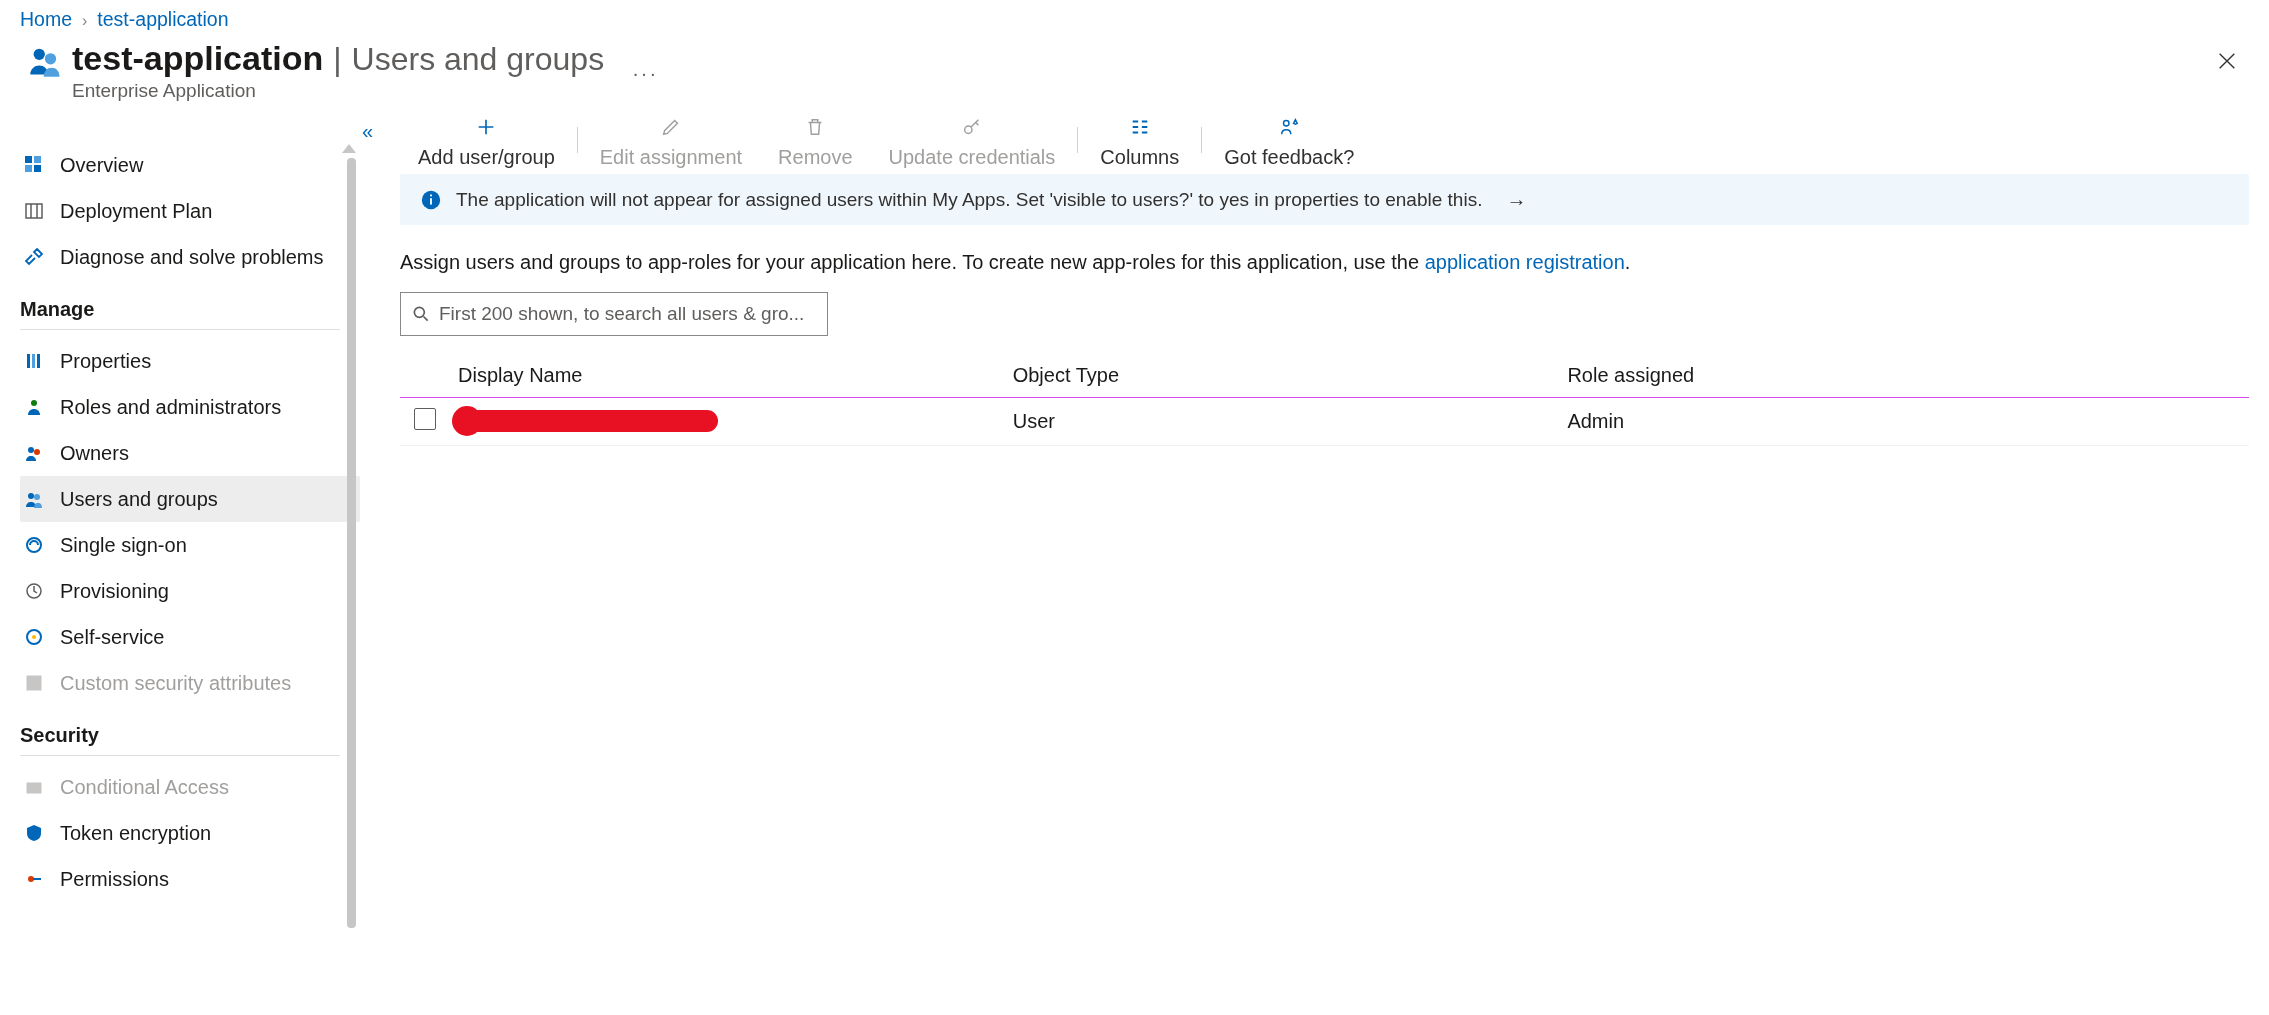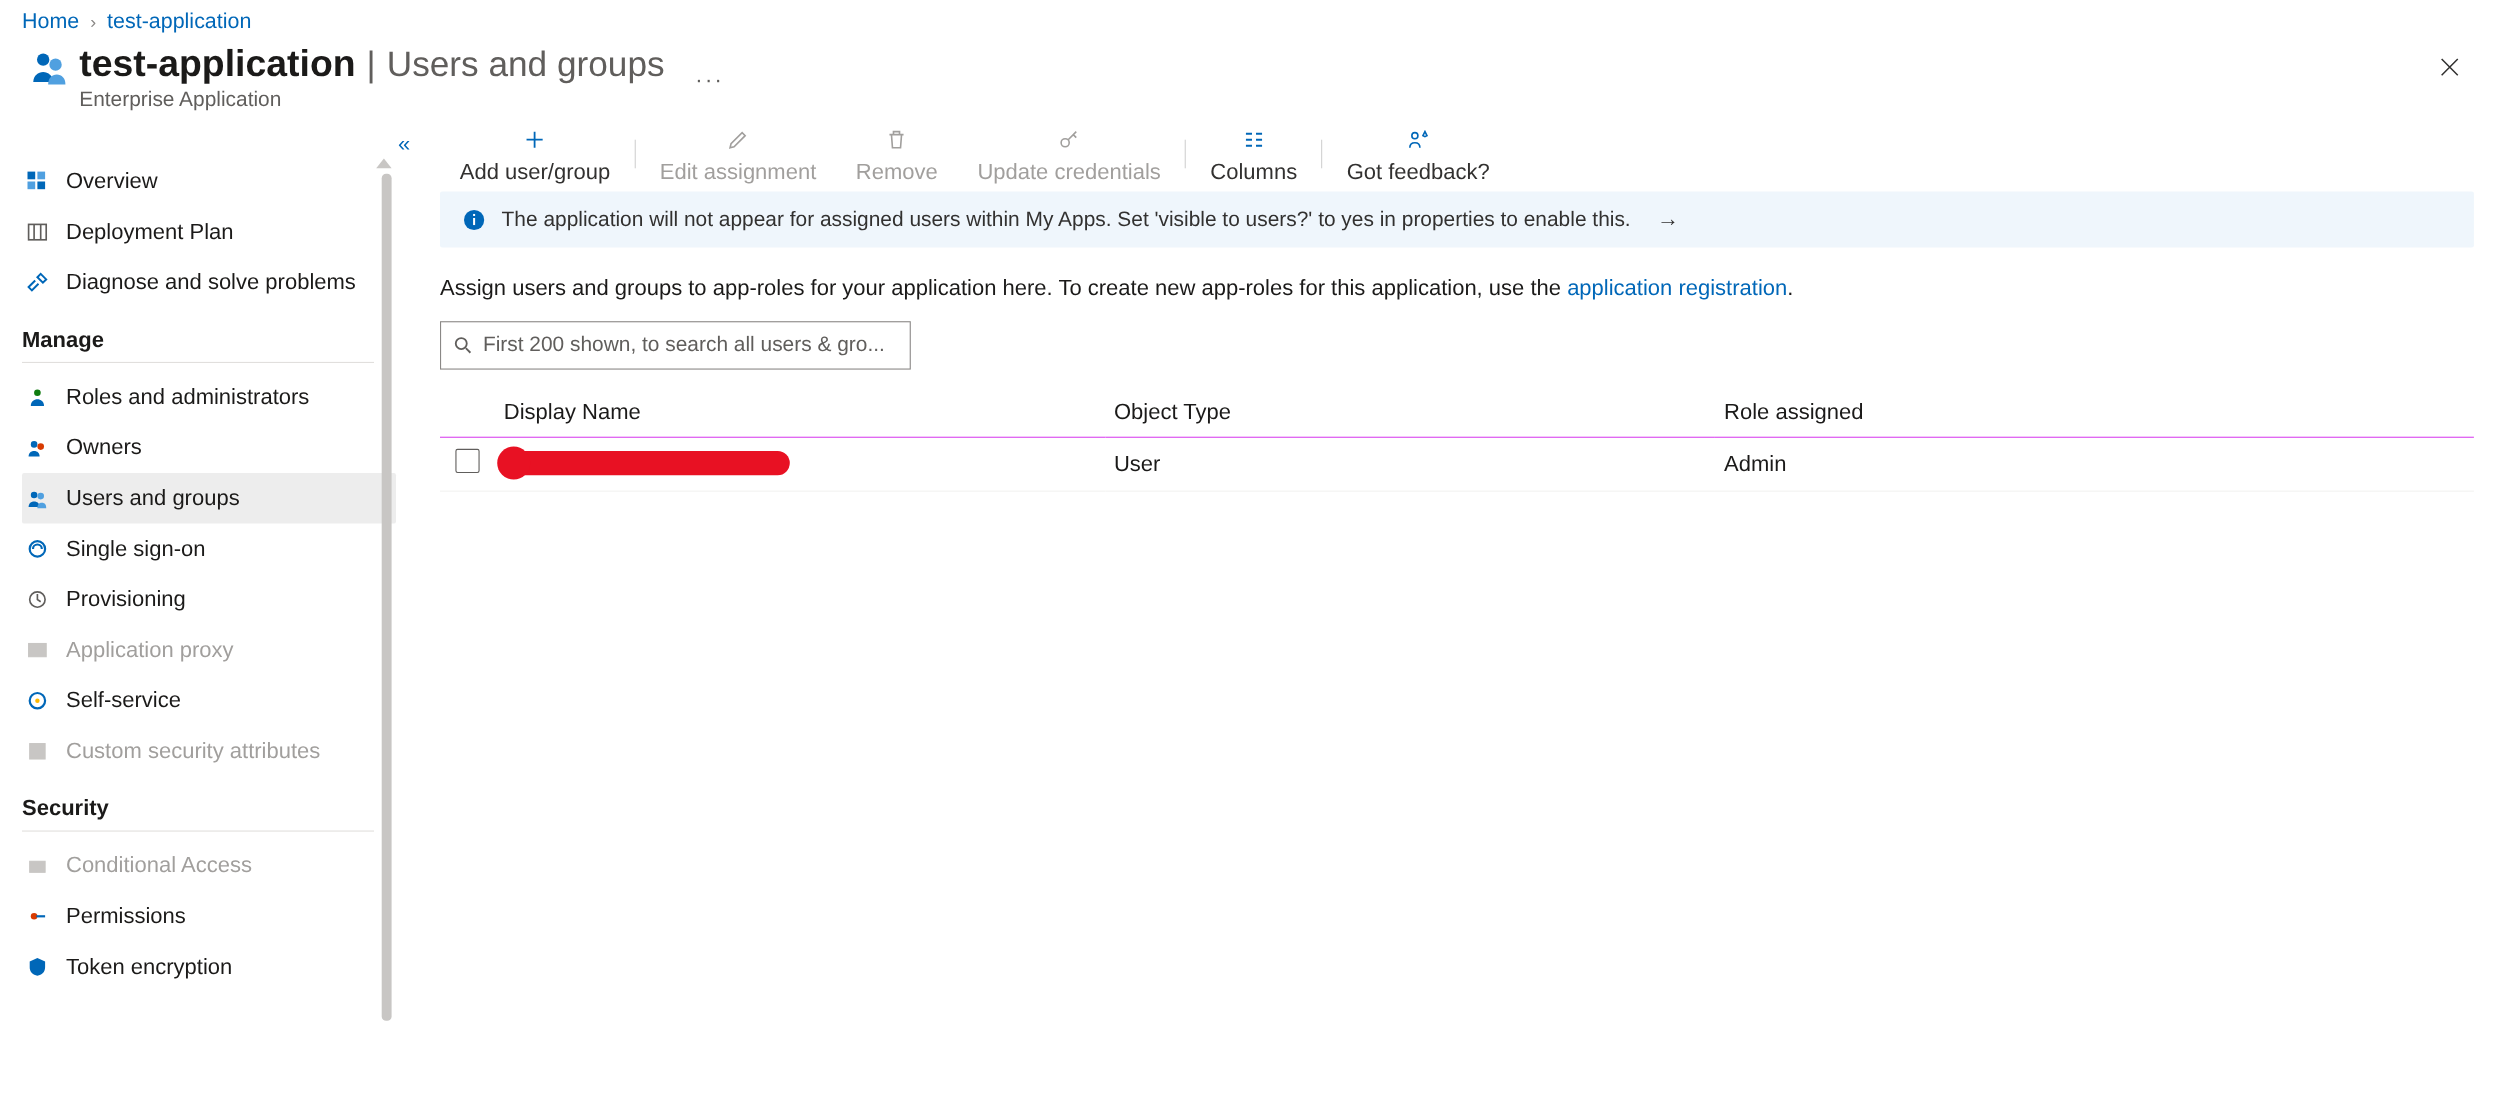"Properties" div.navitem { html: none -> <div> <span> <svg> <rect></rect> <rect></rect> <rect></rect> </svg> </span> <span>Properties</span> </div> }
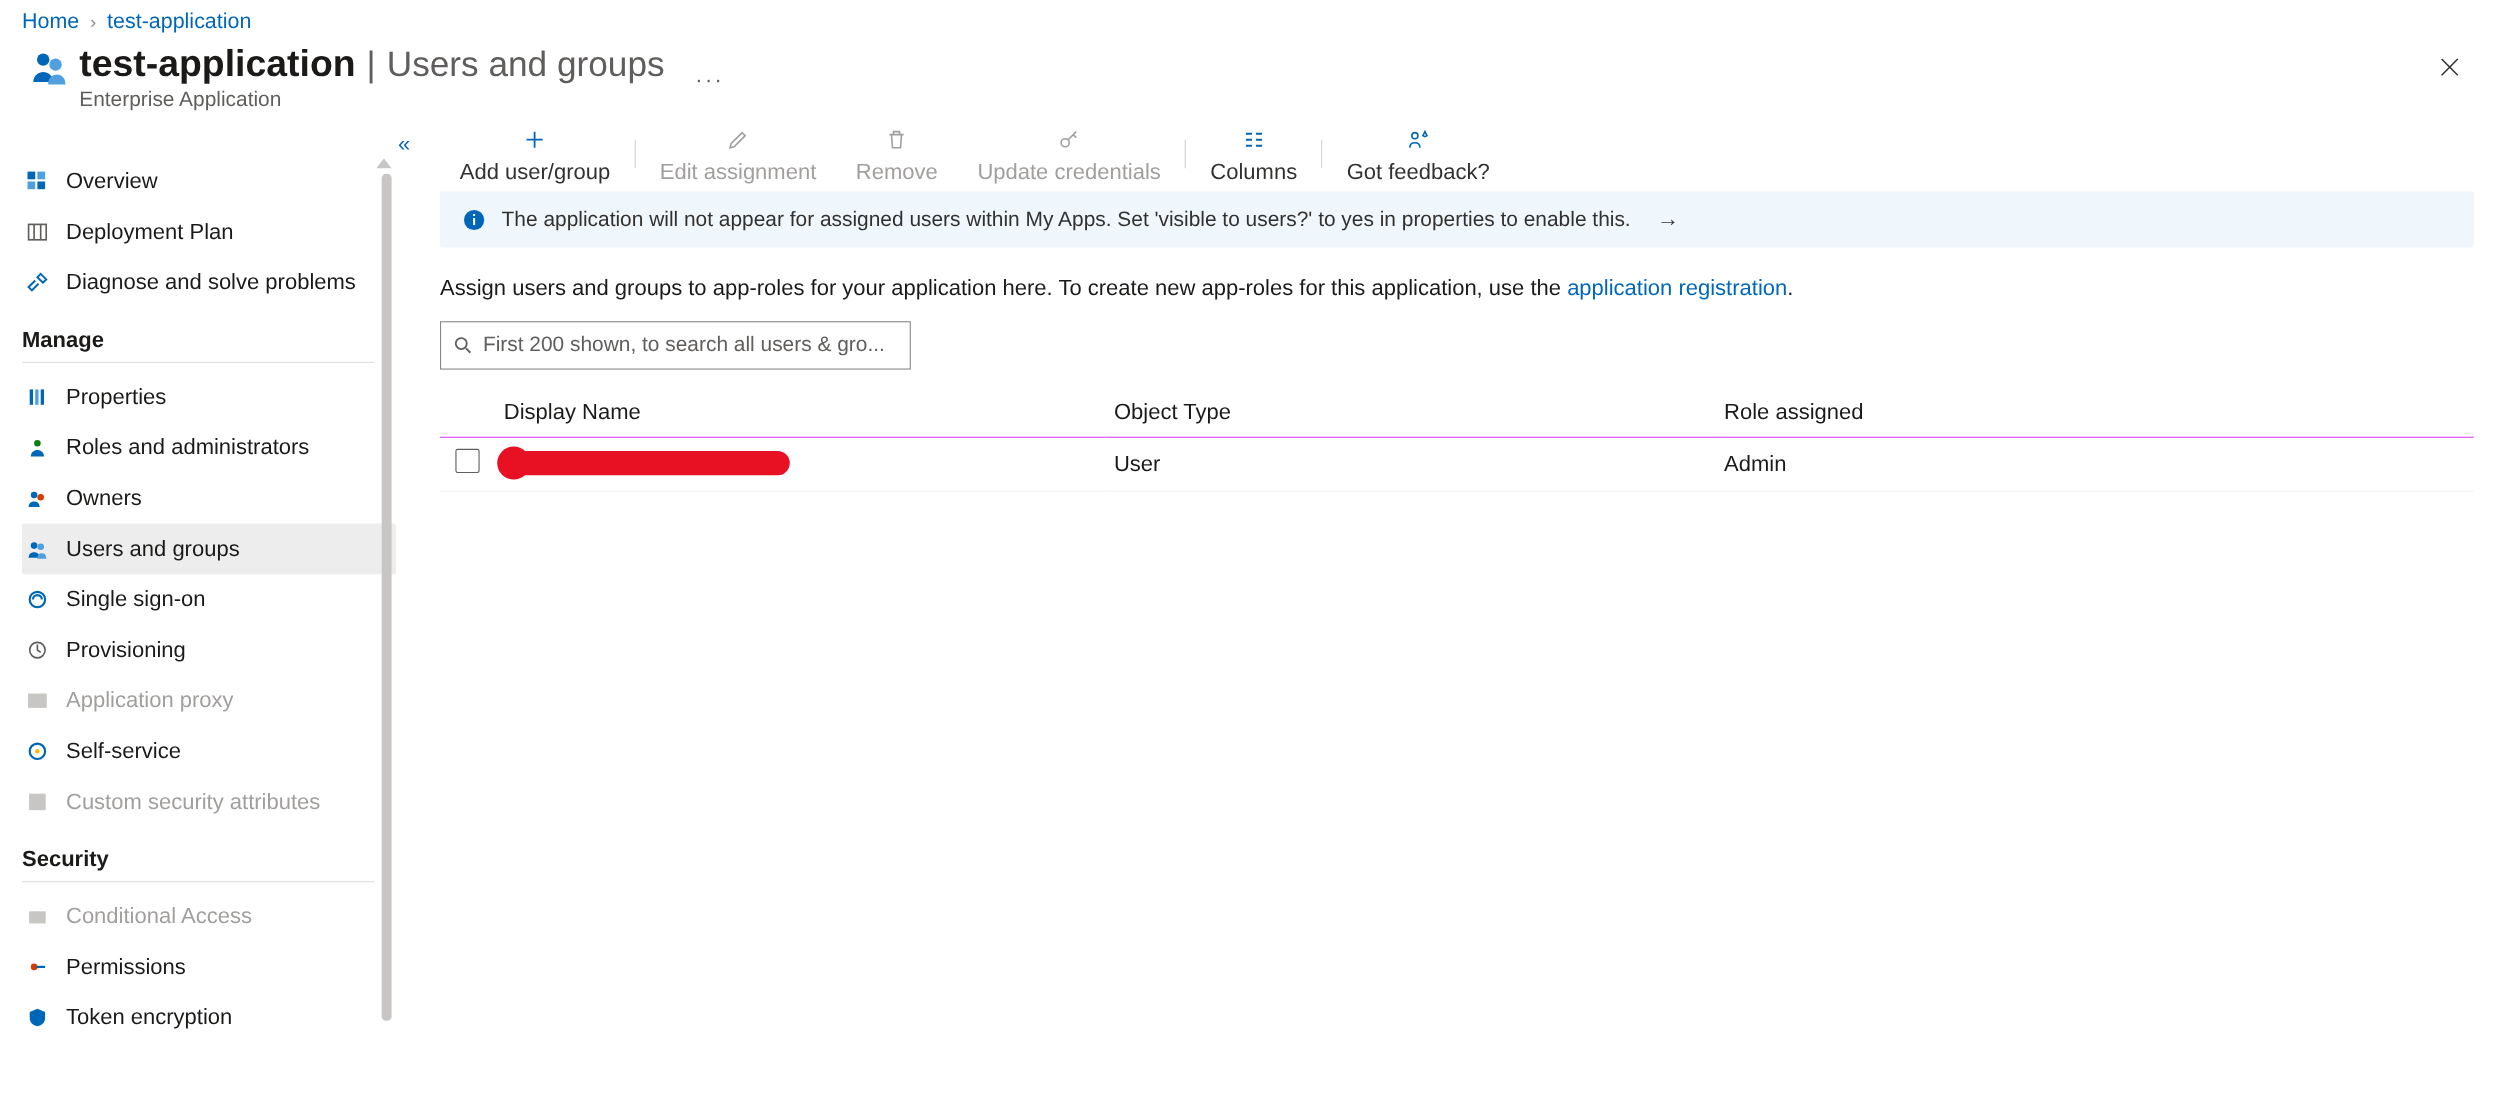"Application proxy" div.navitem { html: <div> <span> <svg> <rect></rect> </svg> </span> <span>Application proxy</span> </div> -> none }
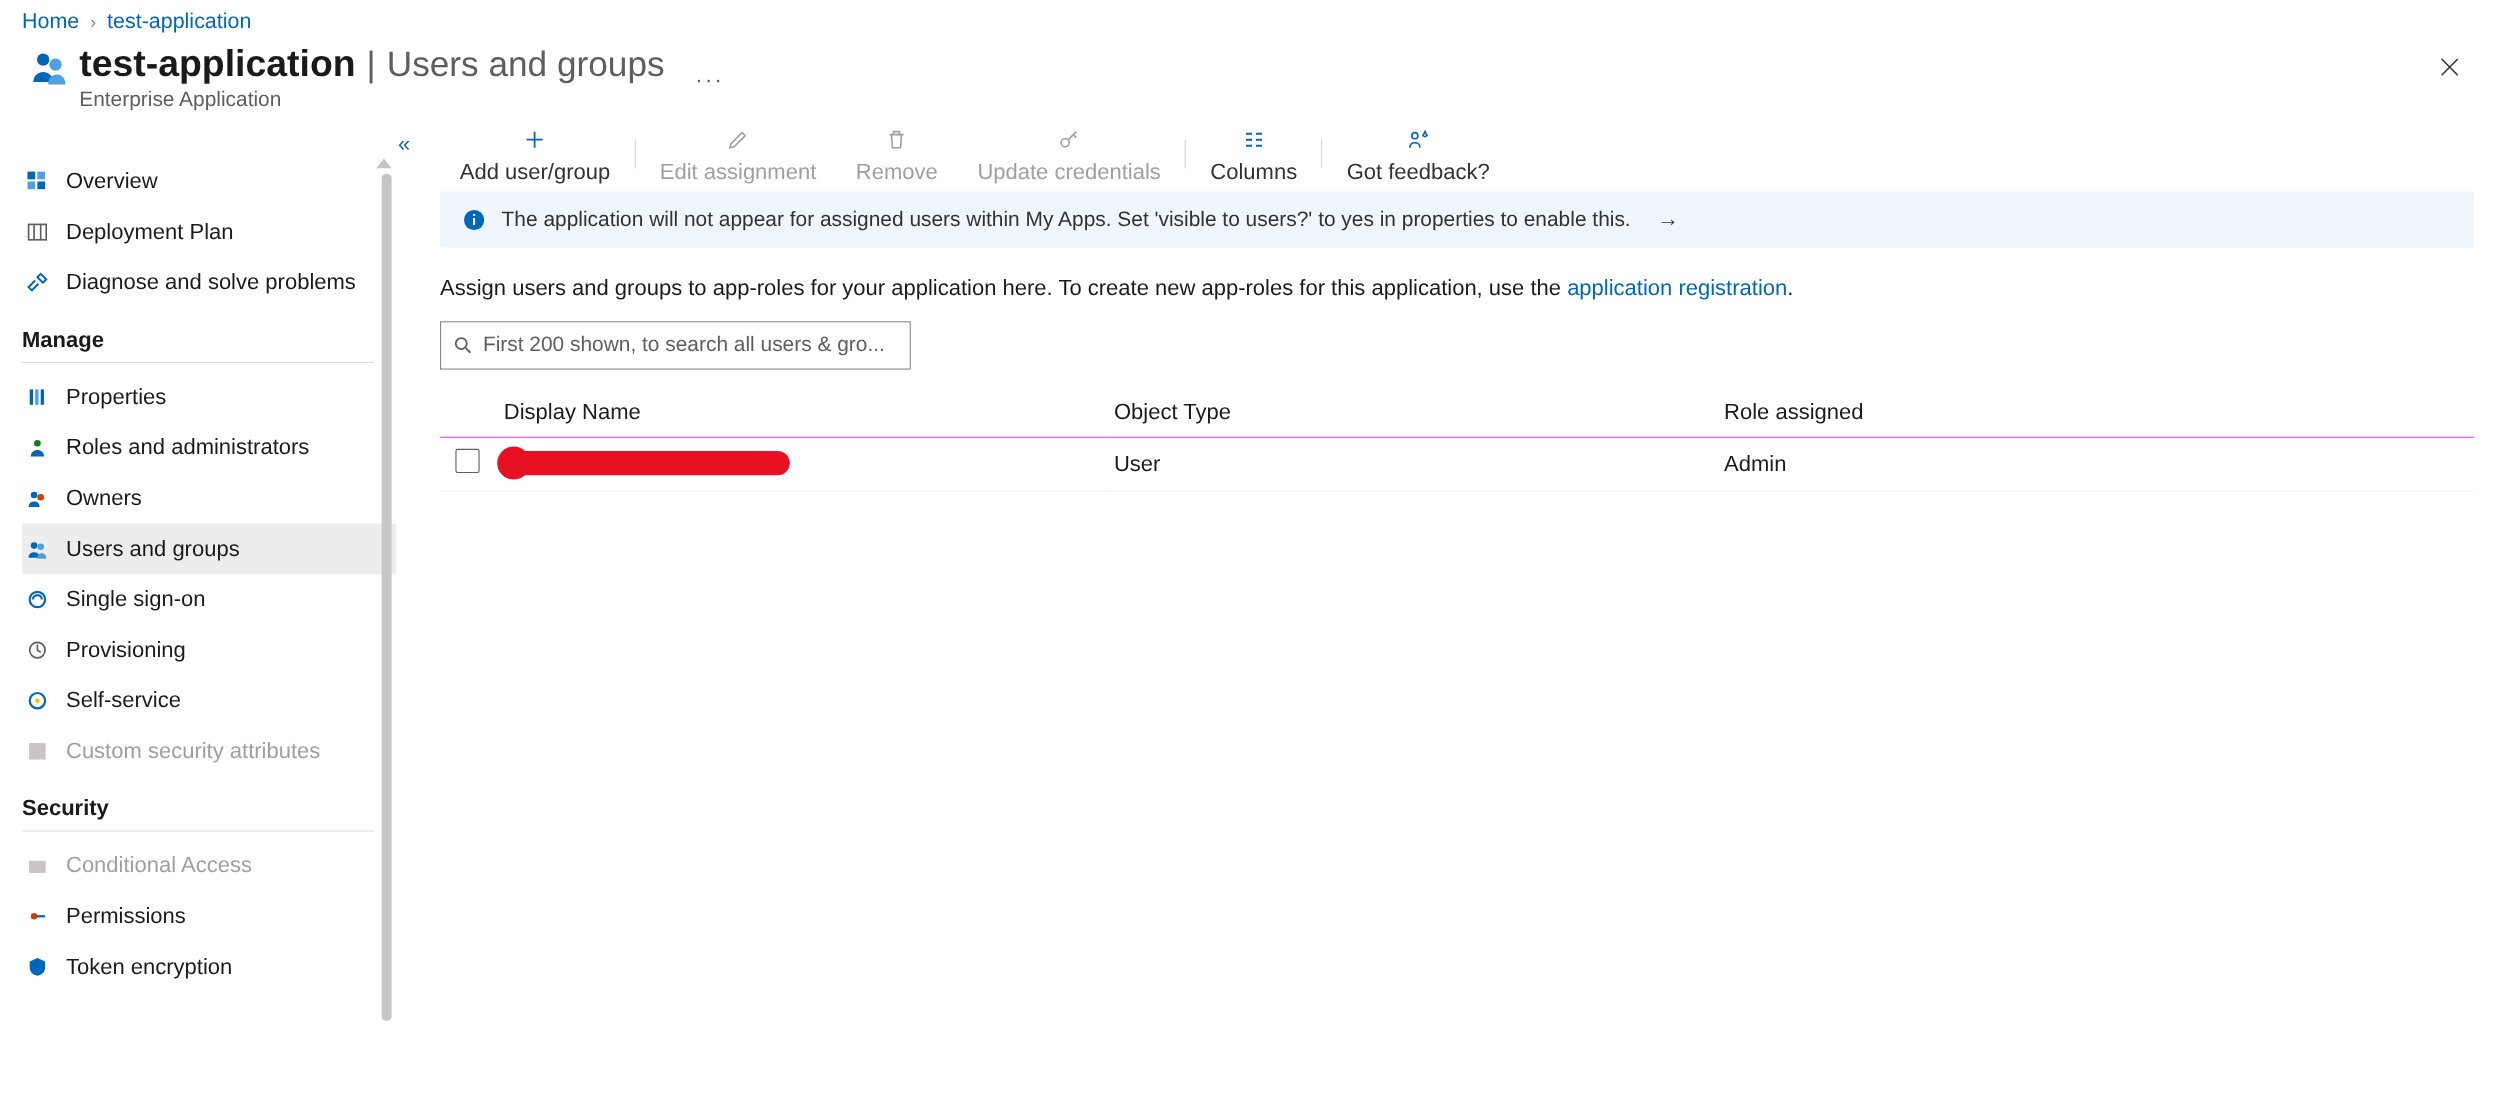"Permissions" div.navitem { order: before "Token encryption" -> after "Token encryption" }
